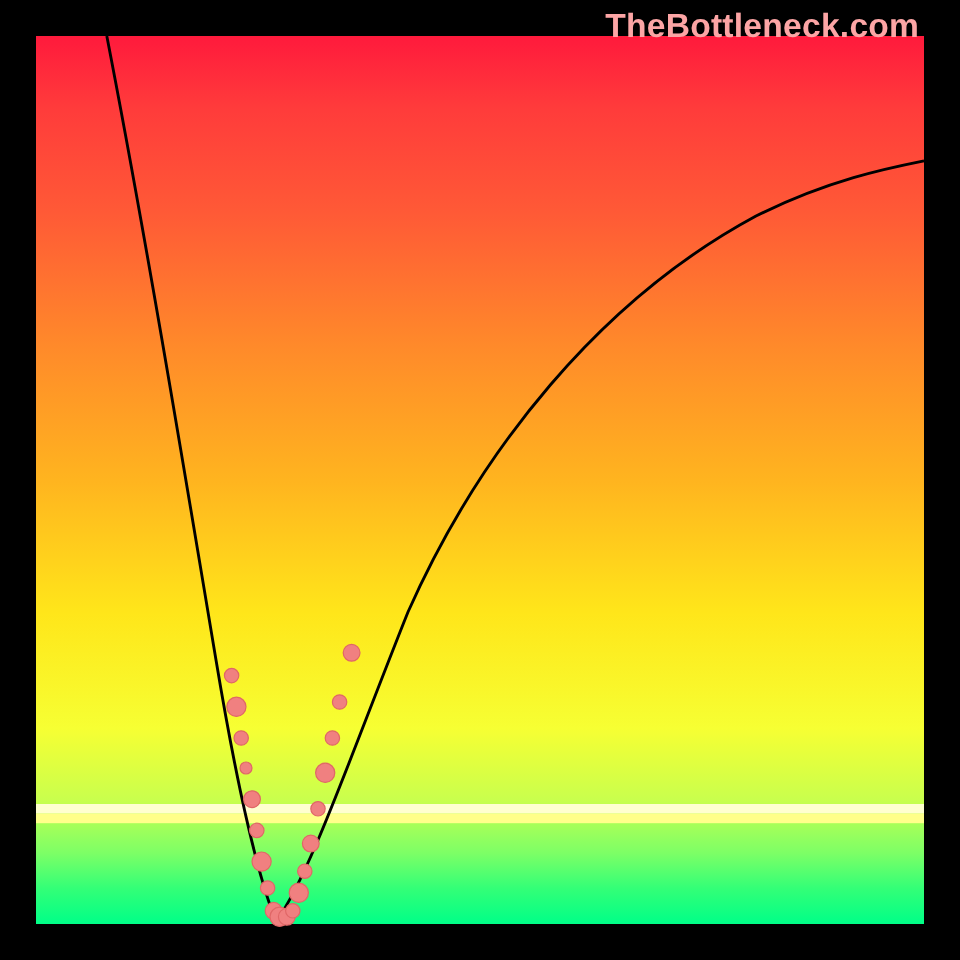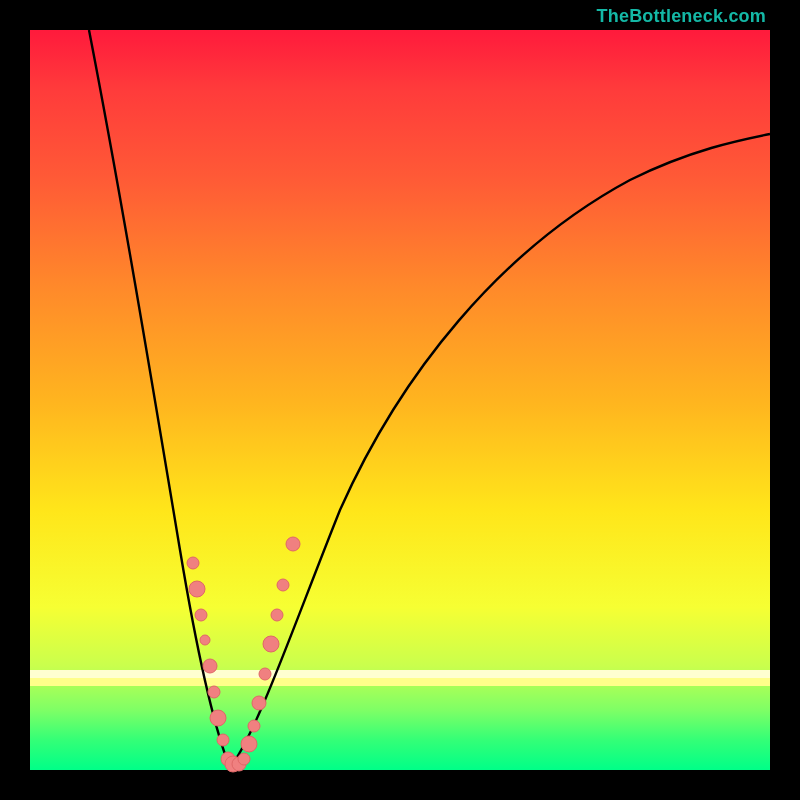"TheBottleneck.com" .watermark { color: #14b8a6 -> #fca5a5; font-size: 18px -> 28px }
